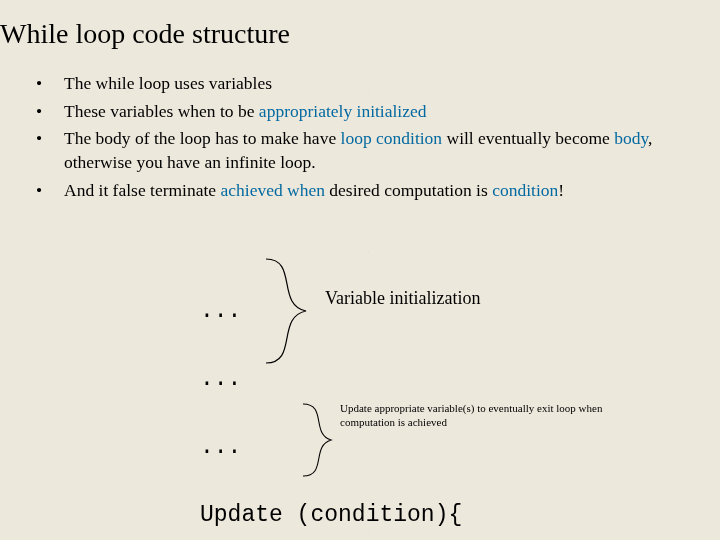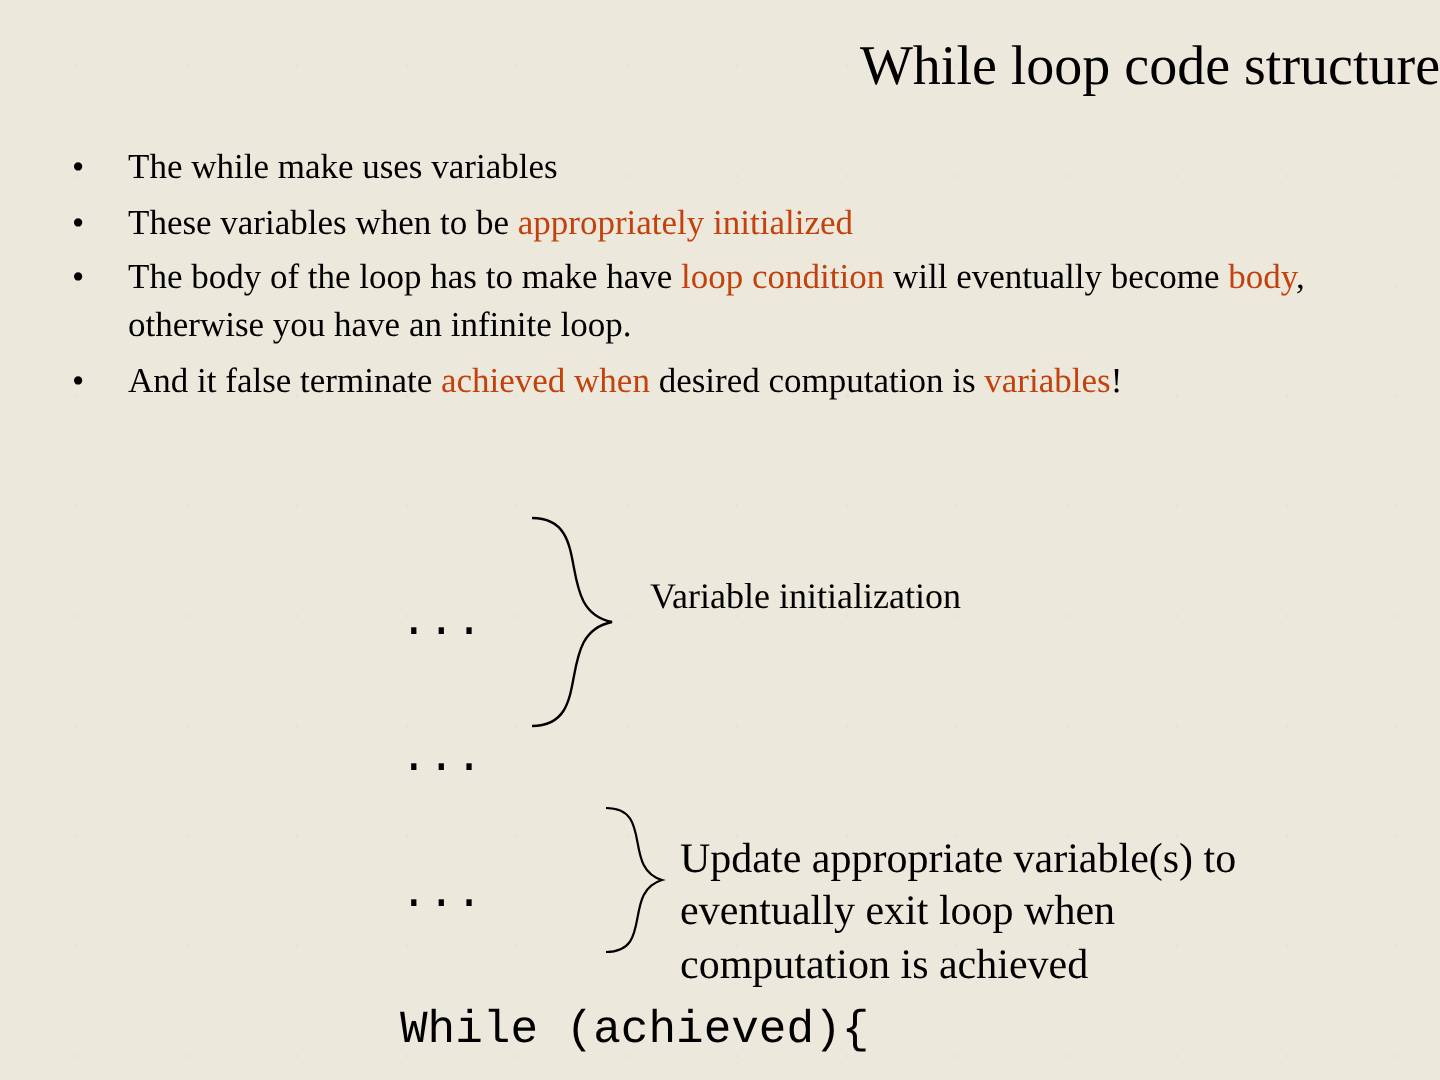"While loop code structure" .title { text-align: right -> left }
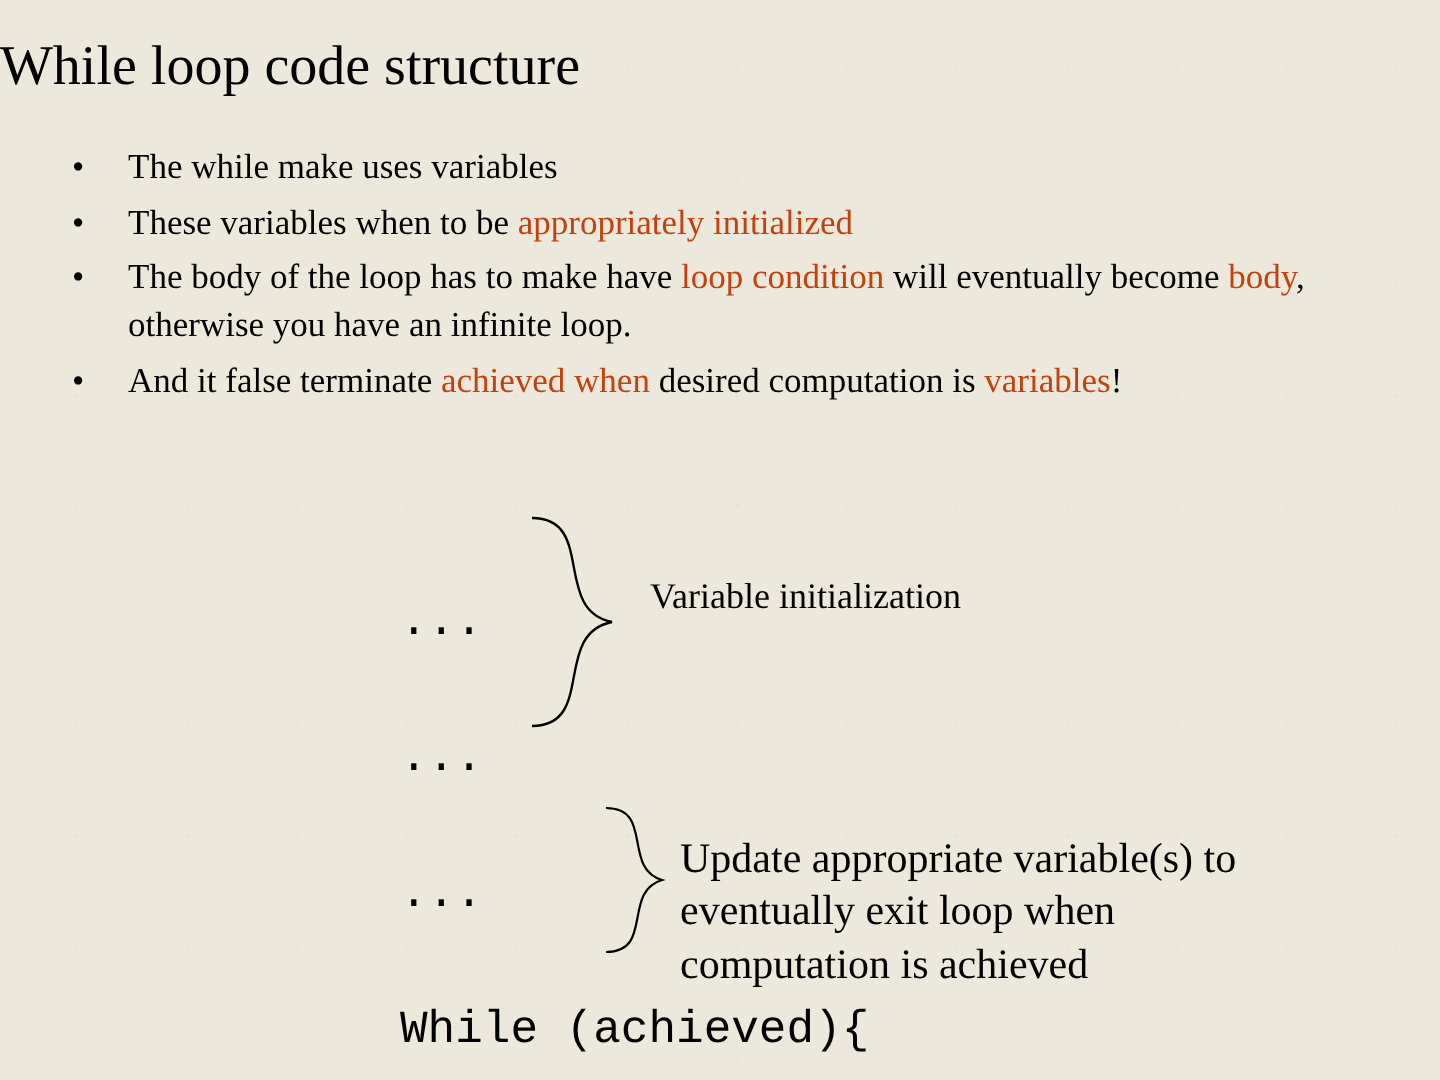"The while make uses variables" div.btxt { text: make -> loop }
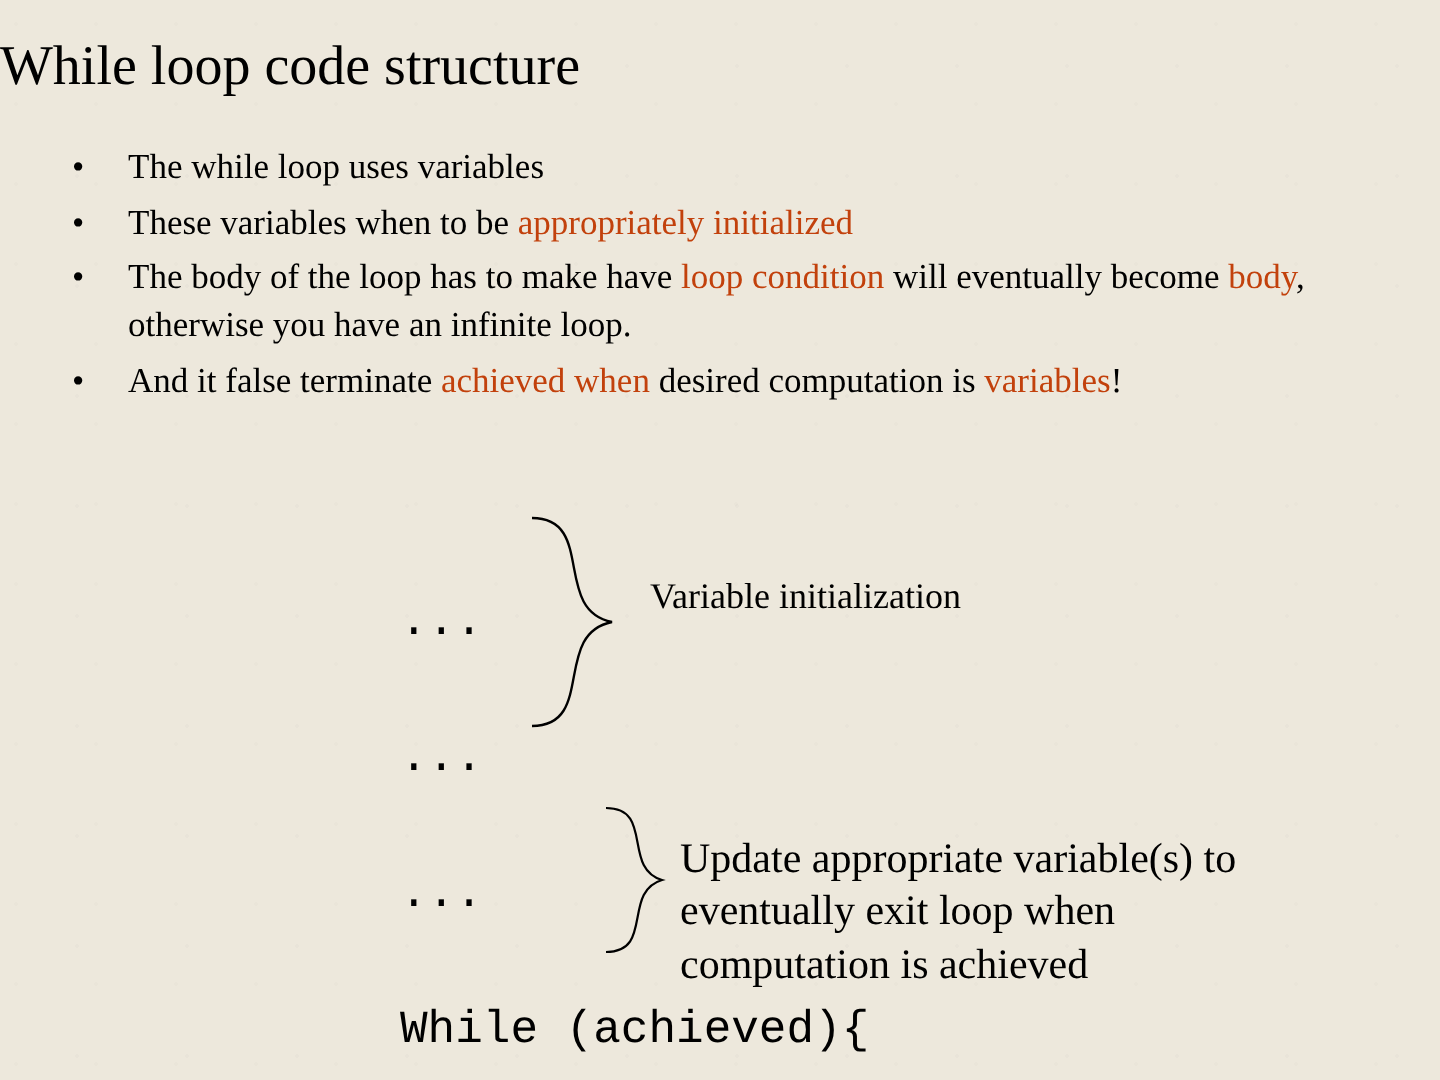"appropriately initialized" .hl { color: #c2410c -> #0369a1 }
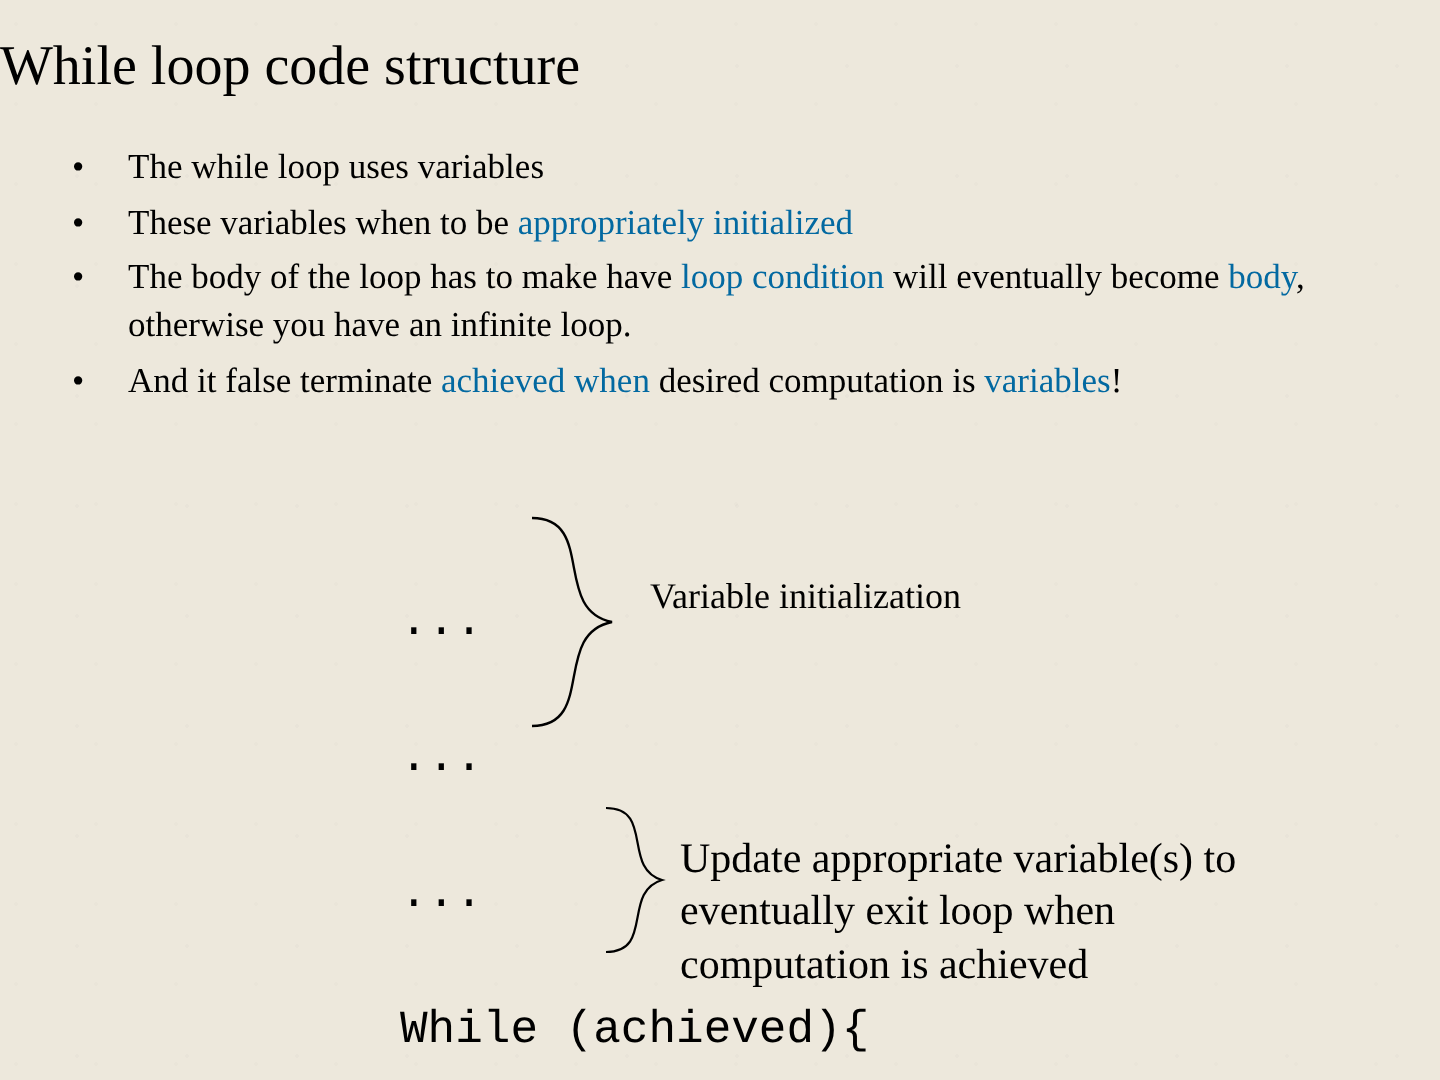"variables" span.hl { text: variables -> condition }
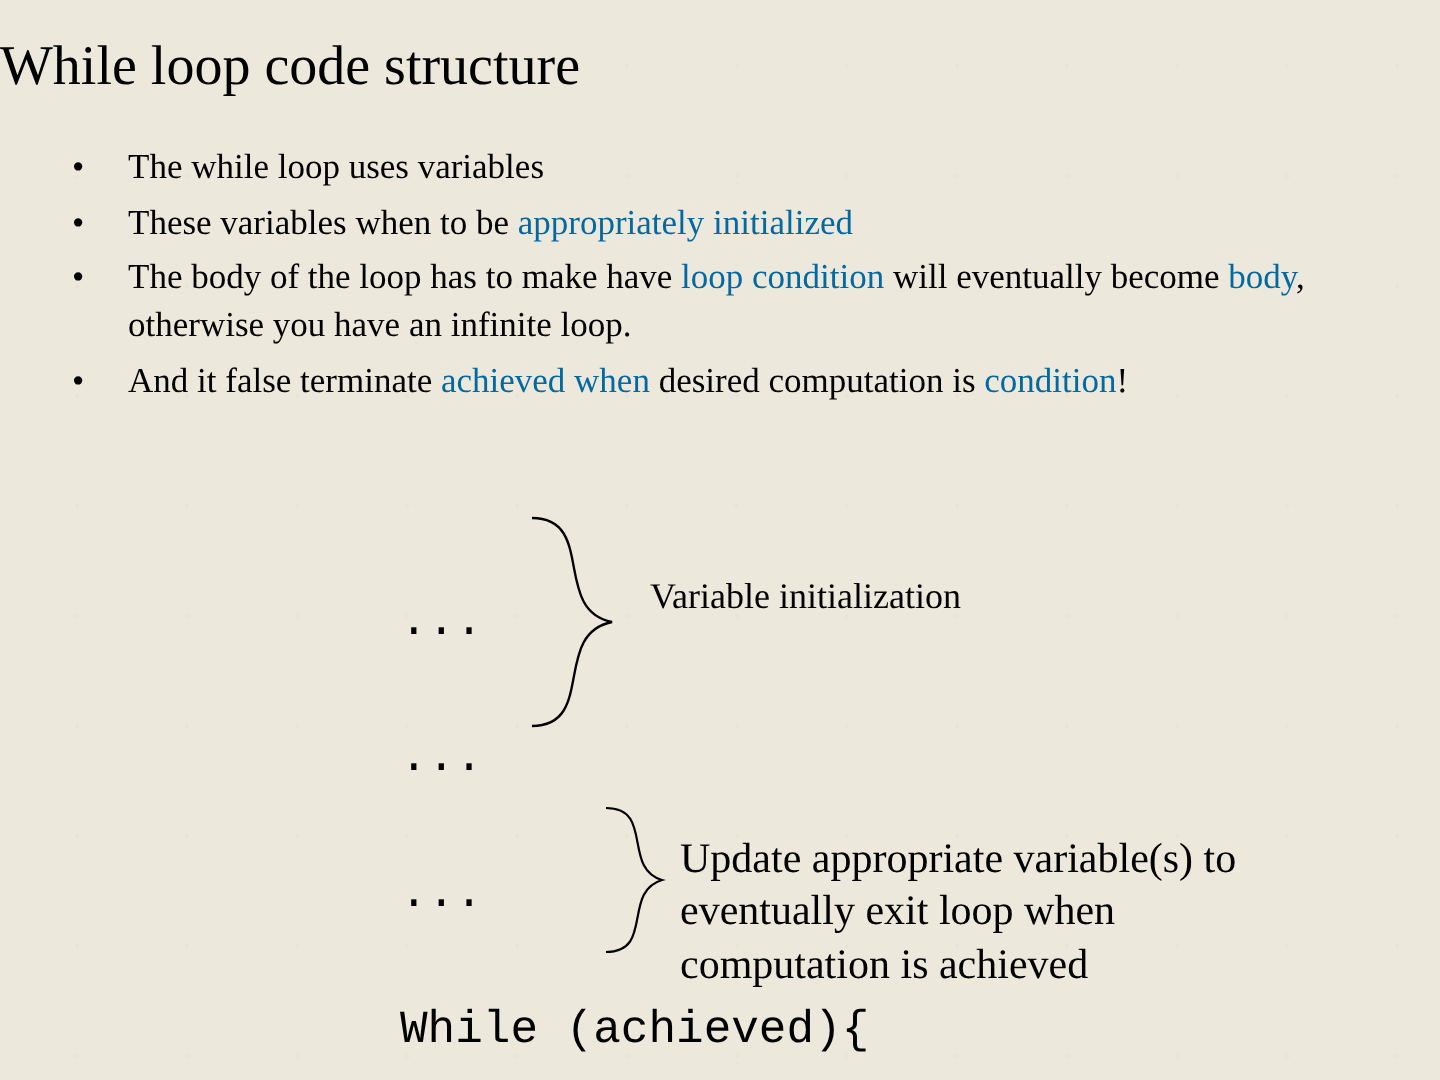"Update appropriate variable(s) to" .anno2 { font-size: 21px -> 11px; top: 416px -> 402px }
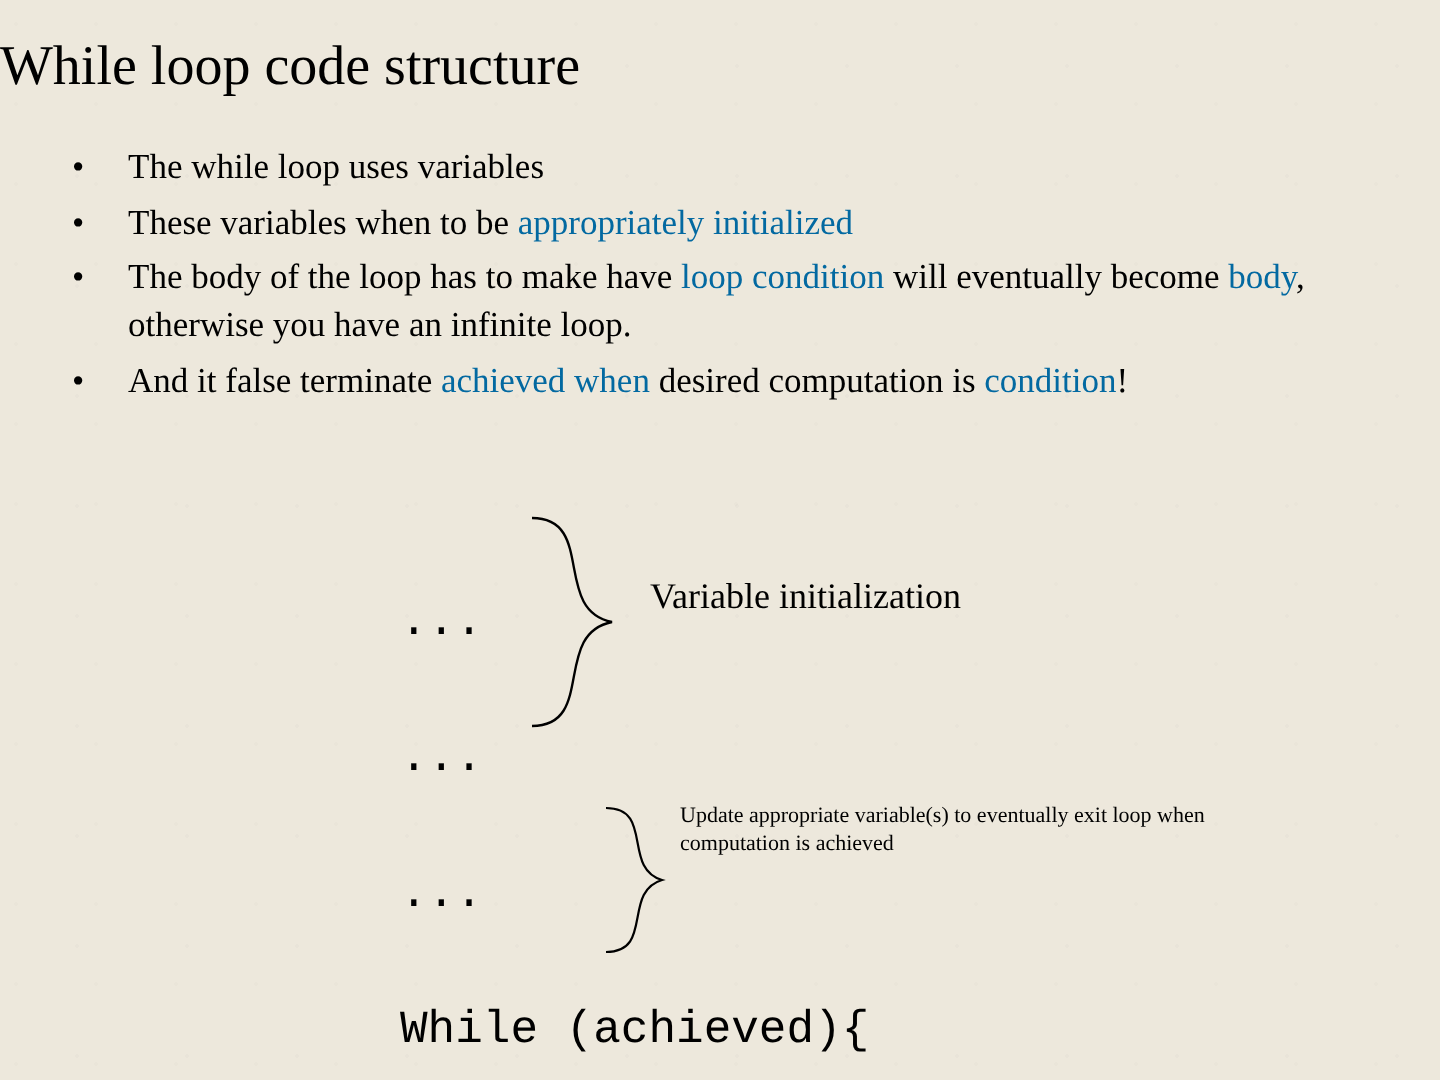"While (achieved){" div { text: While (achieved -> Update (condition }
